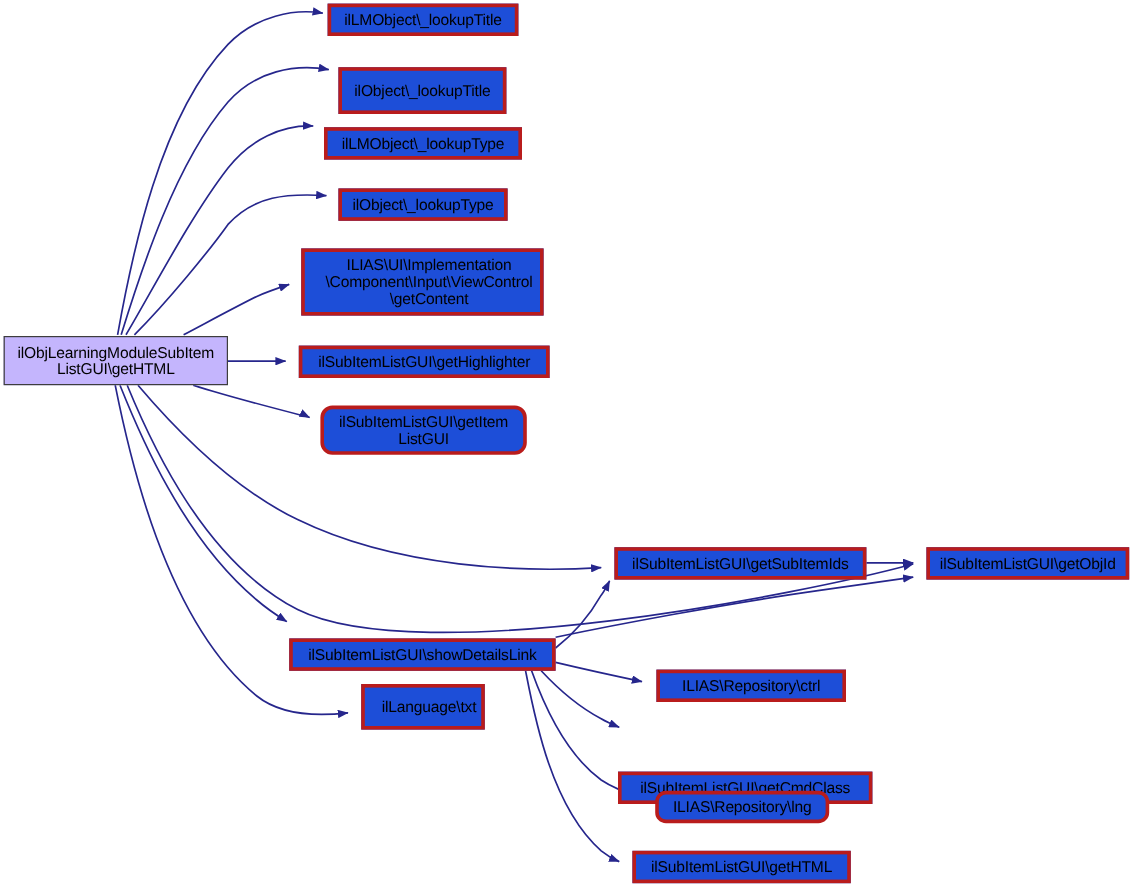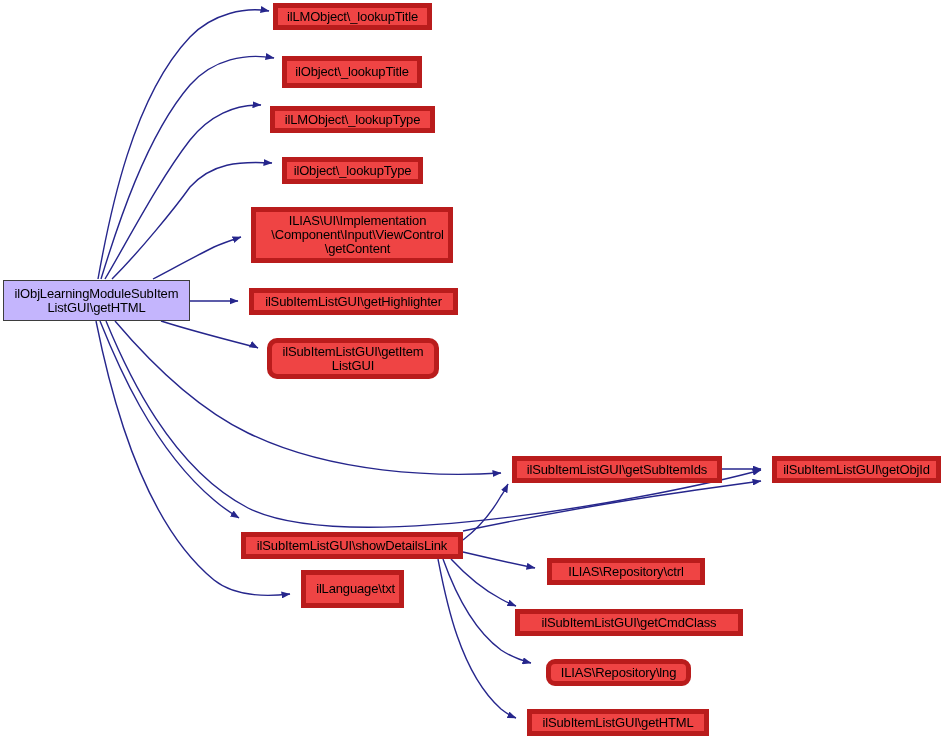"ilLMObject\_lookupTitle" .node { background: #ef4444 -> #1d4ed8; border: 5px solid #b91c1c -> 3px solid #b91c1c }
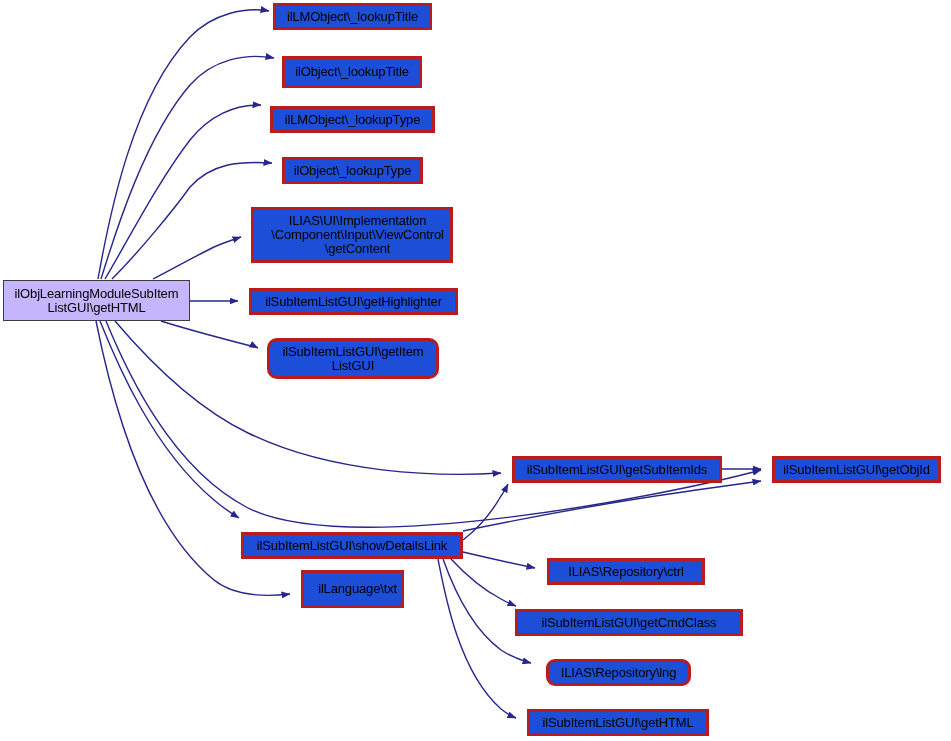"ilObject\_lookupTitle" div.node { height: 32px -> 39px }
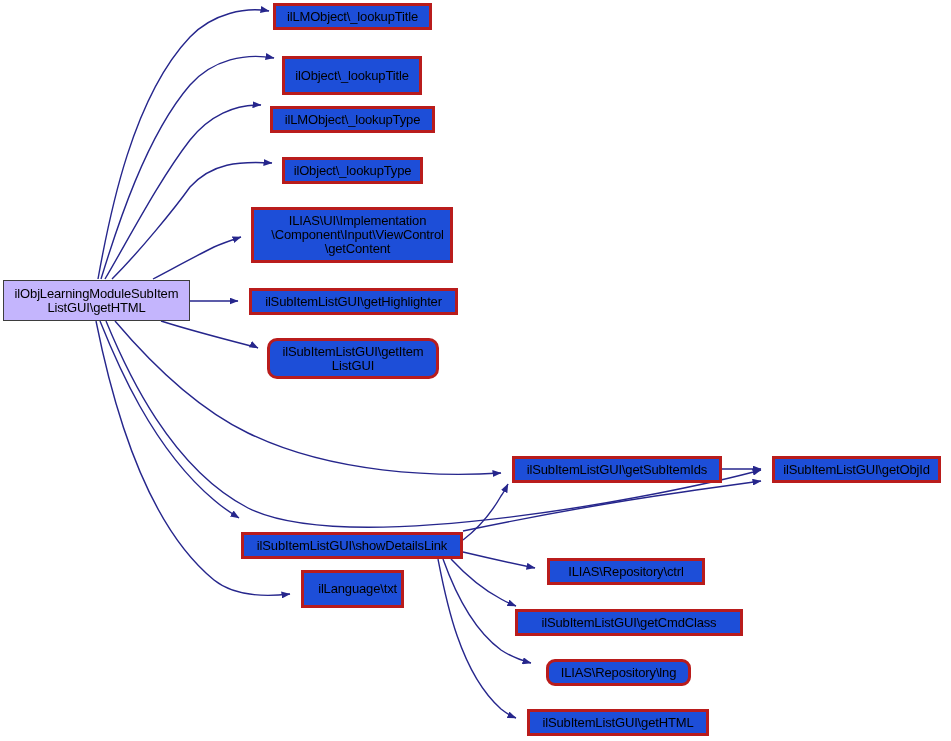"ilSubItemListGUI\getCmdClass" div.node { top: 609px -> 643px; width: 228px -> 212px }
